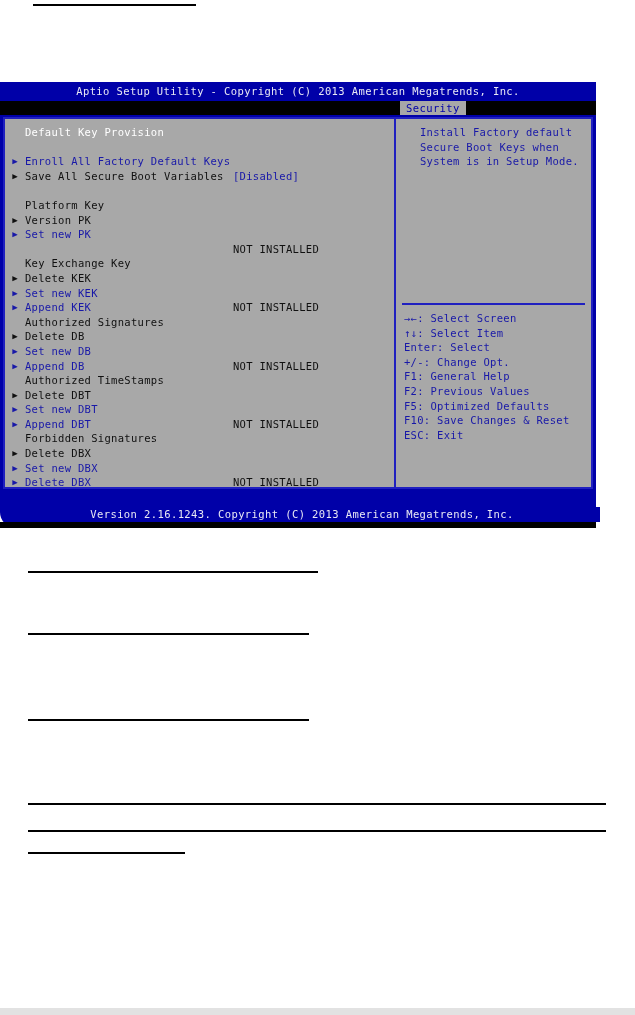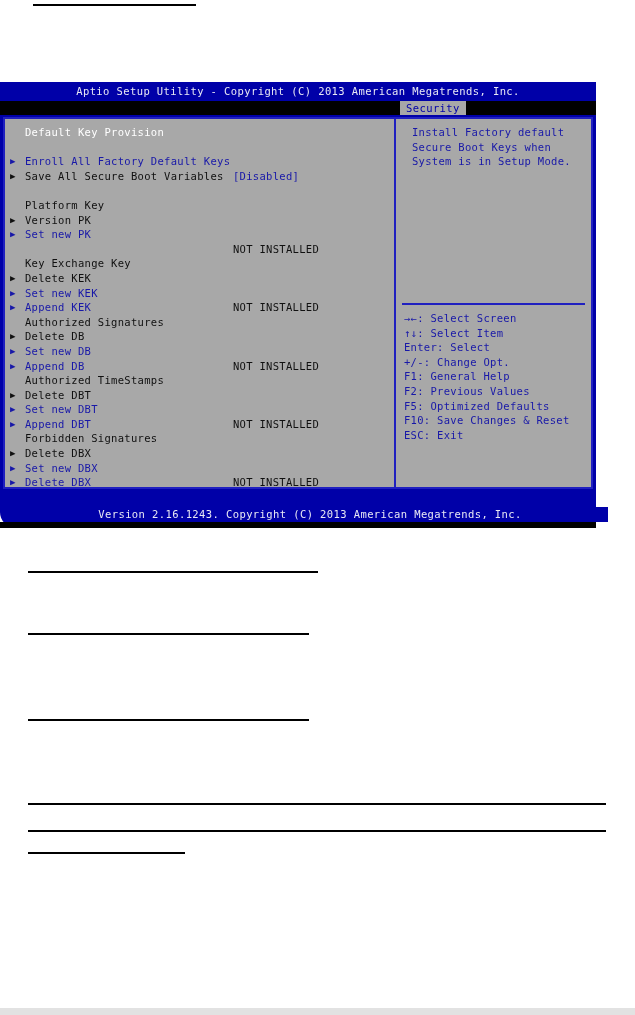"Default Key Provision" .row { text-align: none -> center }
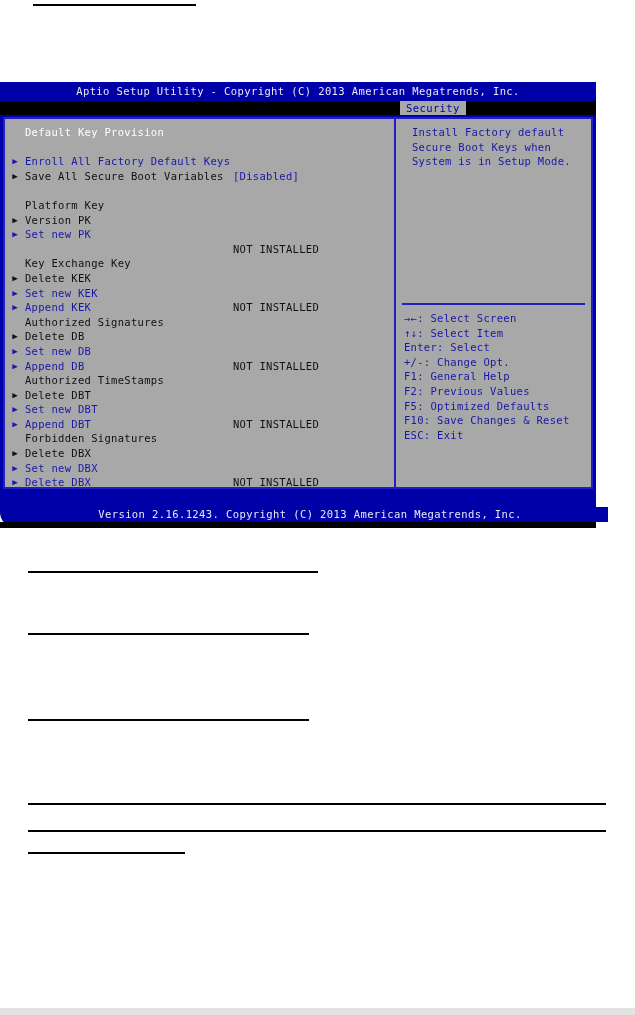"Install Factory default Secure Boot" #help-pane { padding: 6px 8px 0 16px -> 6px 8px 0 24px }
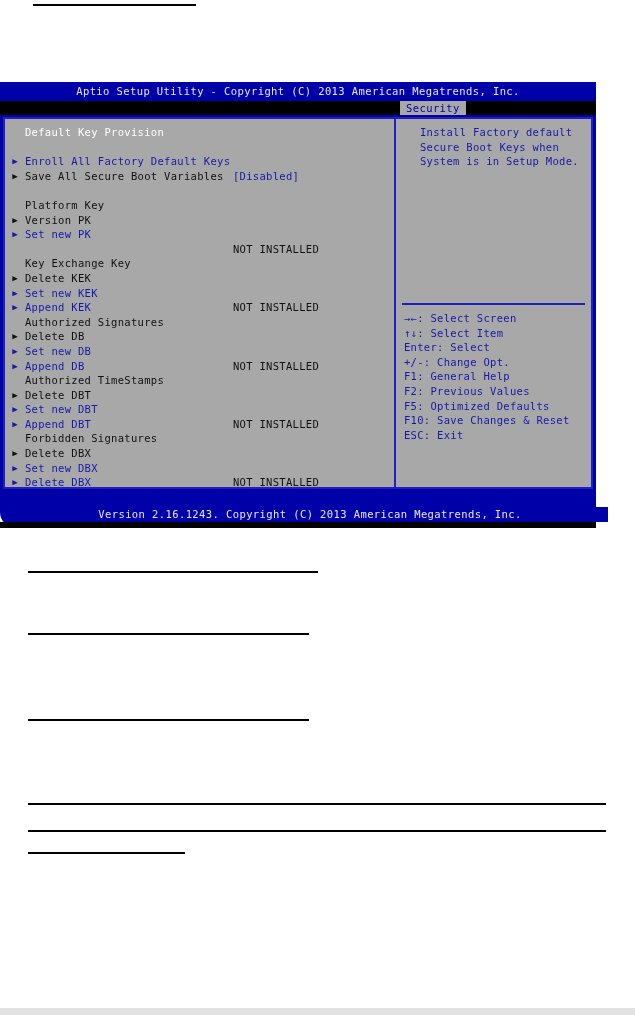"Version 2.16.1243. Copyright (C) 2013" #bios-footer { left: 12px -> 4px }
